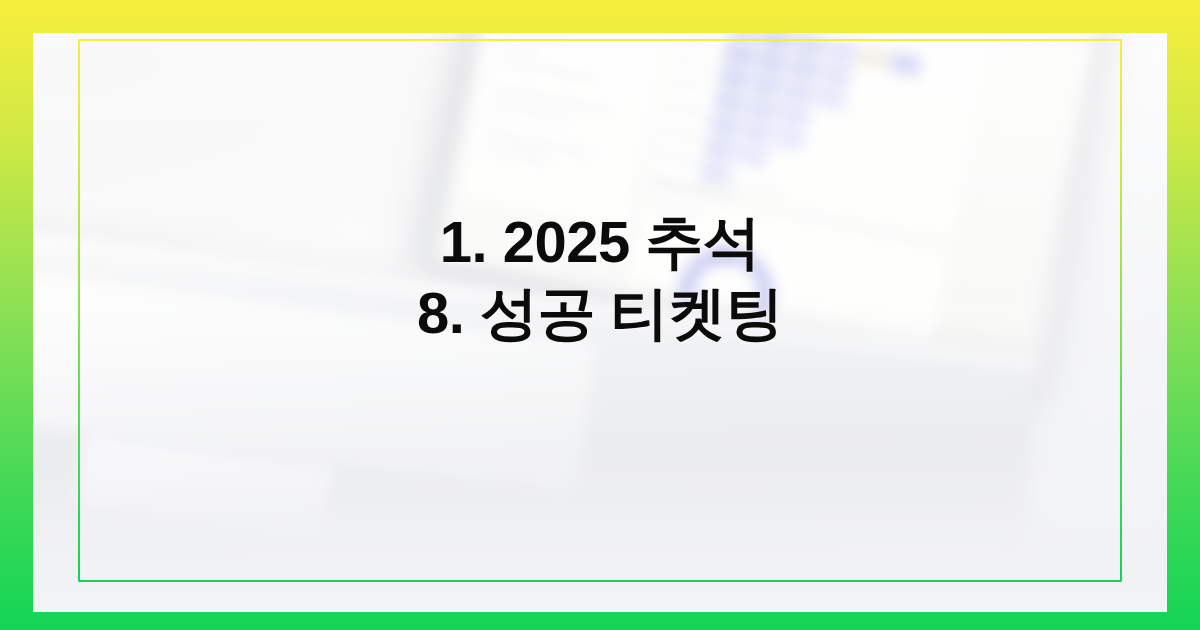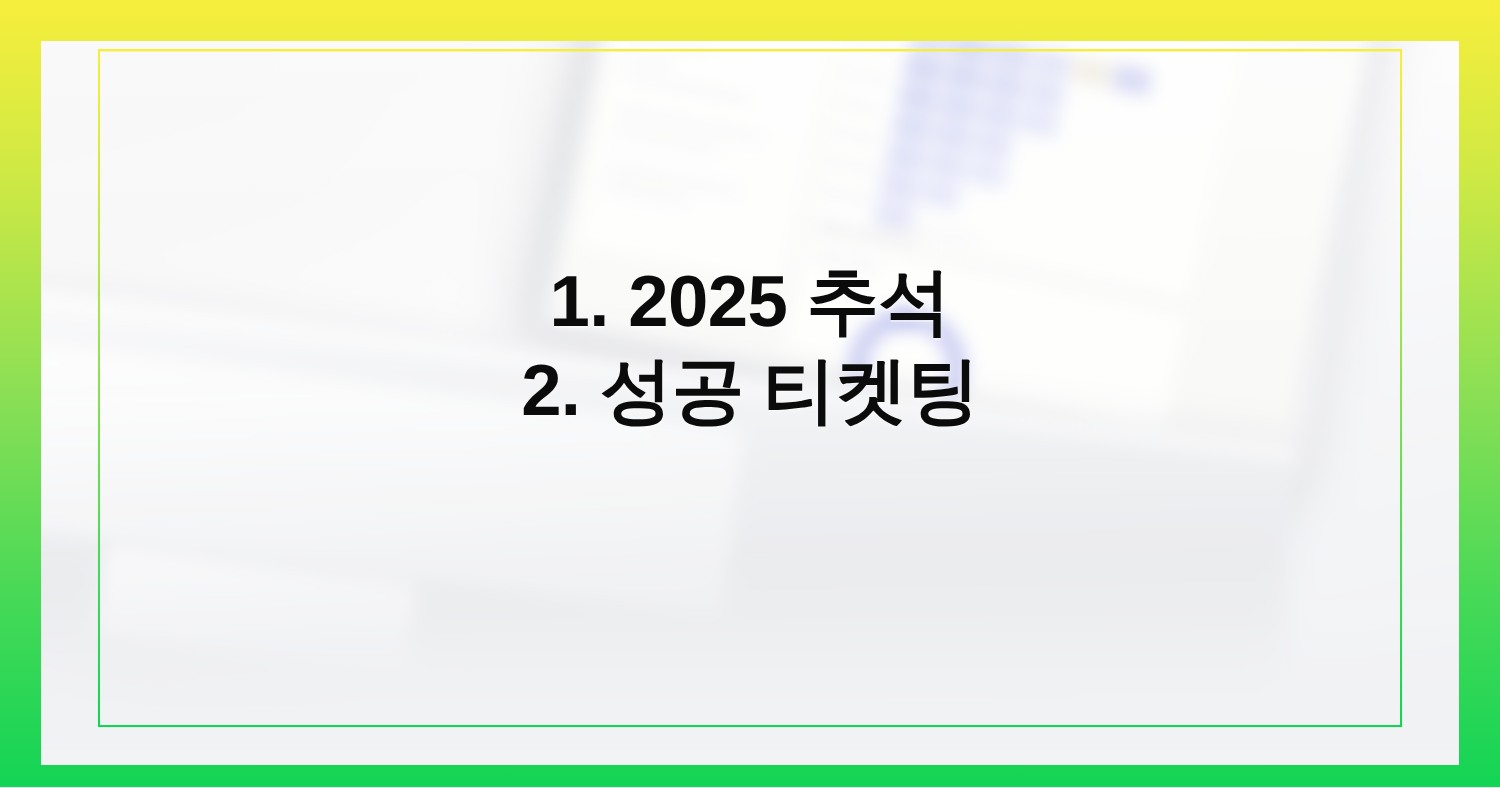"2. 성공 티켓팅" span.ln { text: 2 -> 8 }
